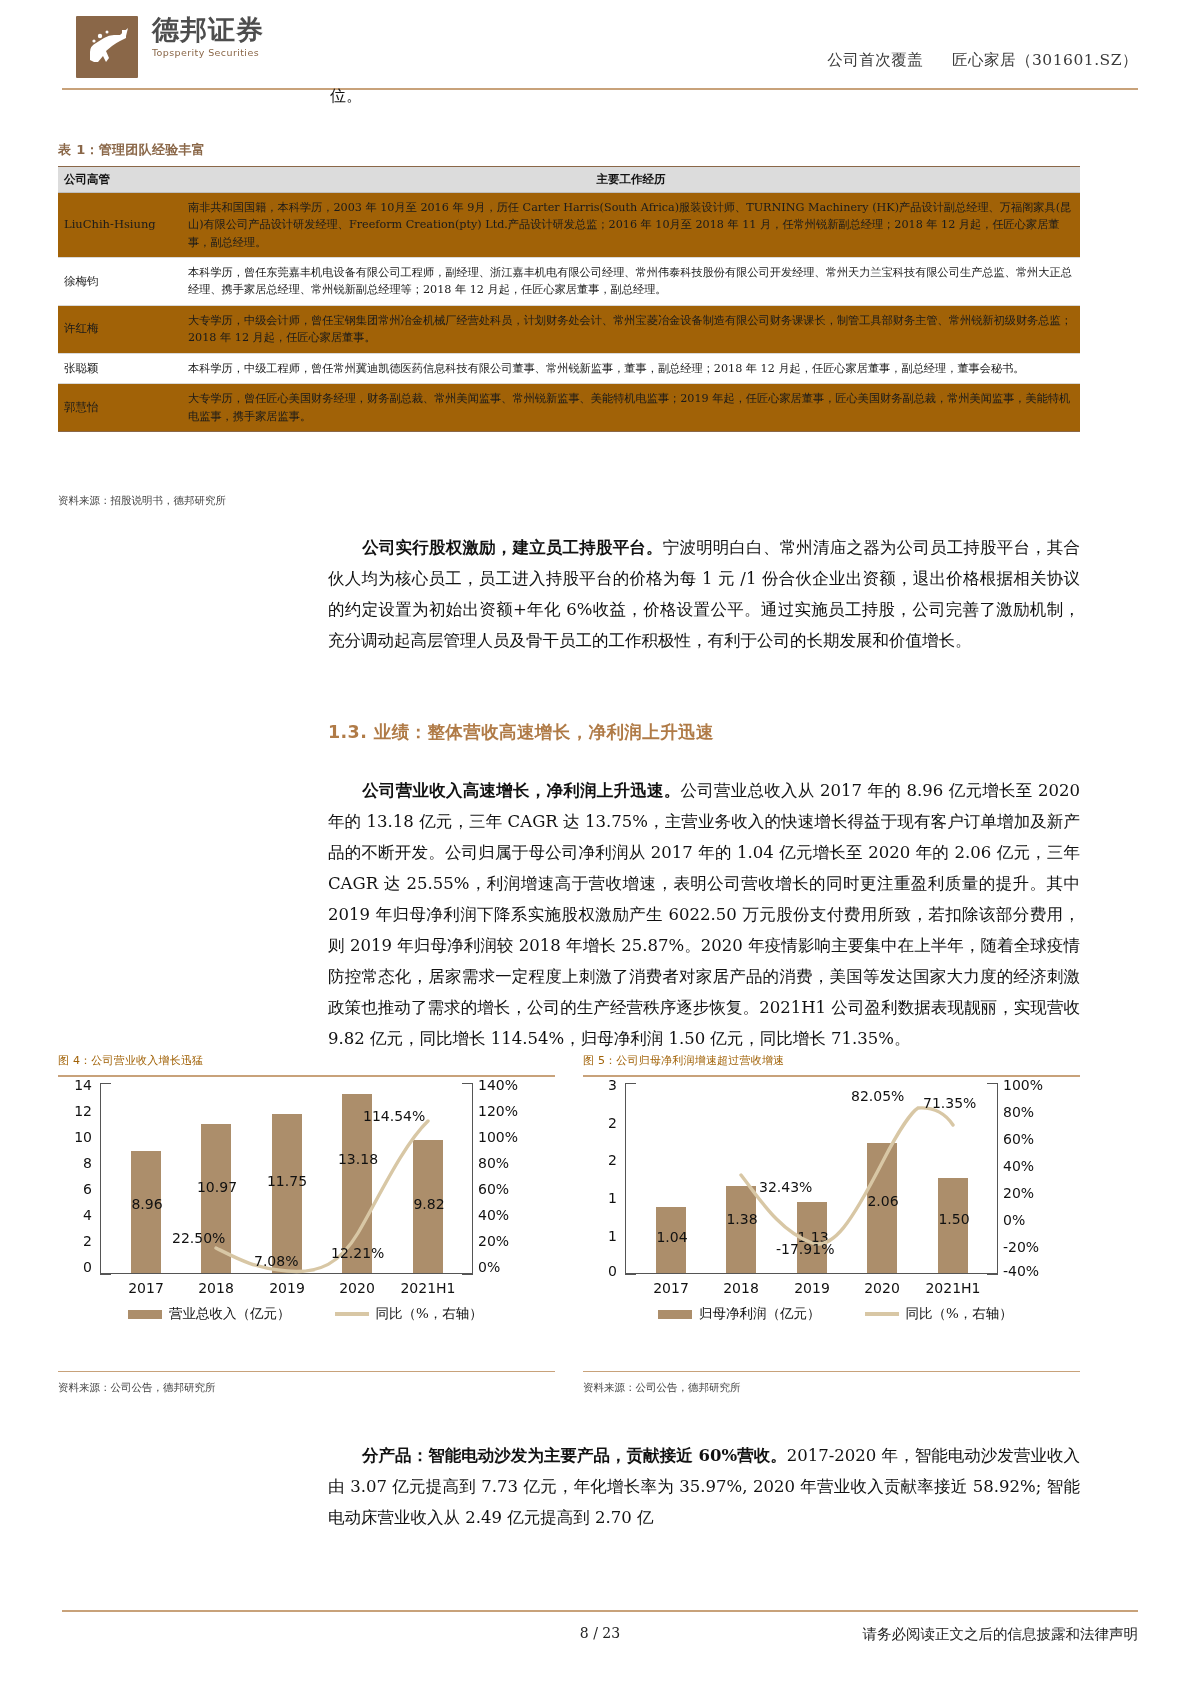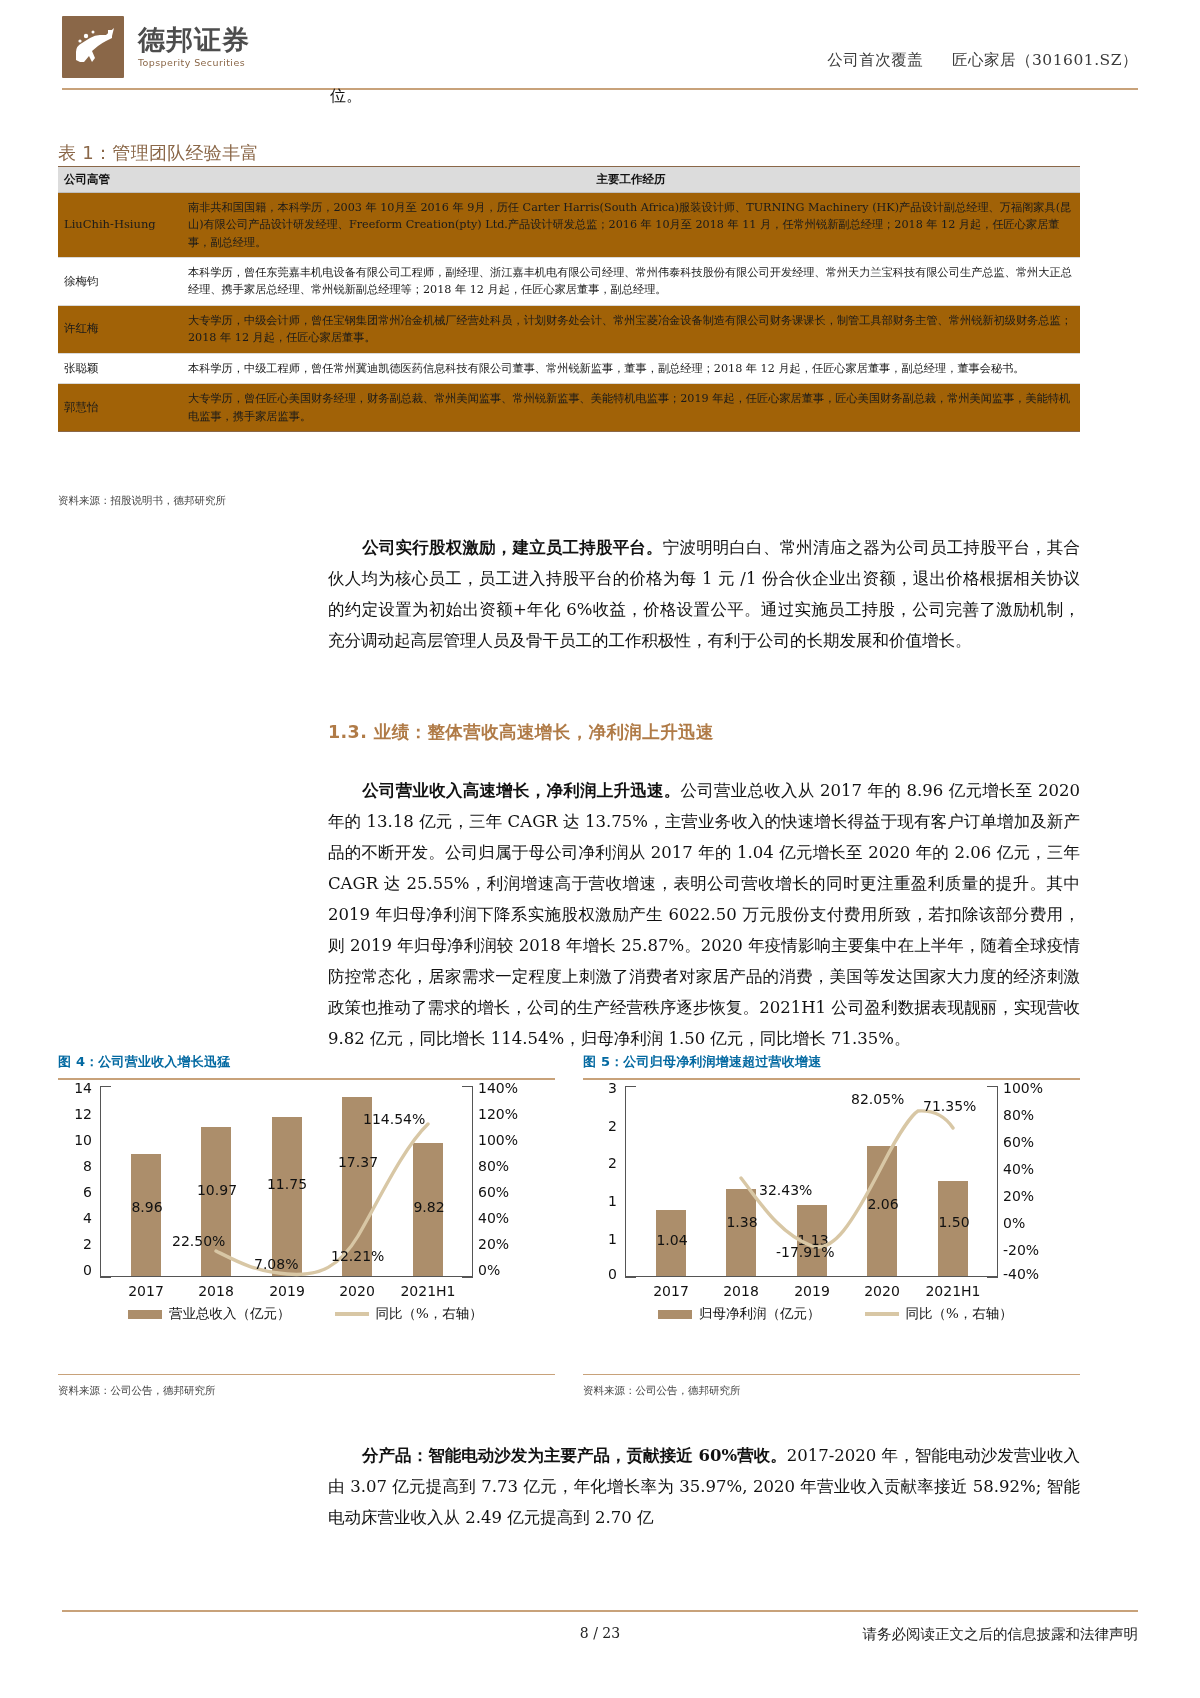"德邦证券" .logo-wrap { align-items: center -> flex-start; left: 62px -> 76px }
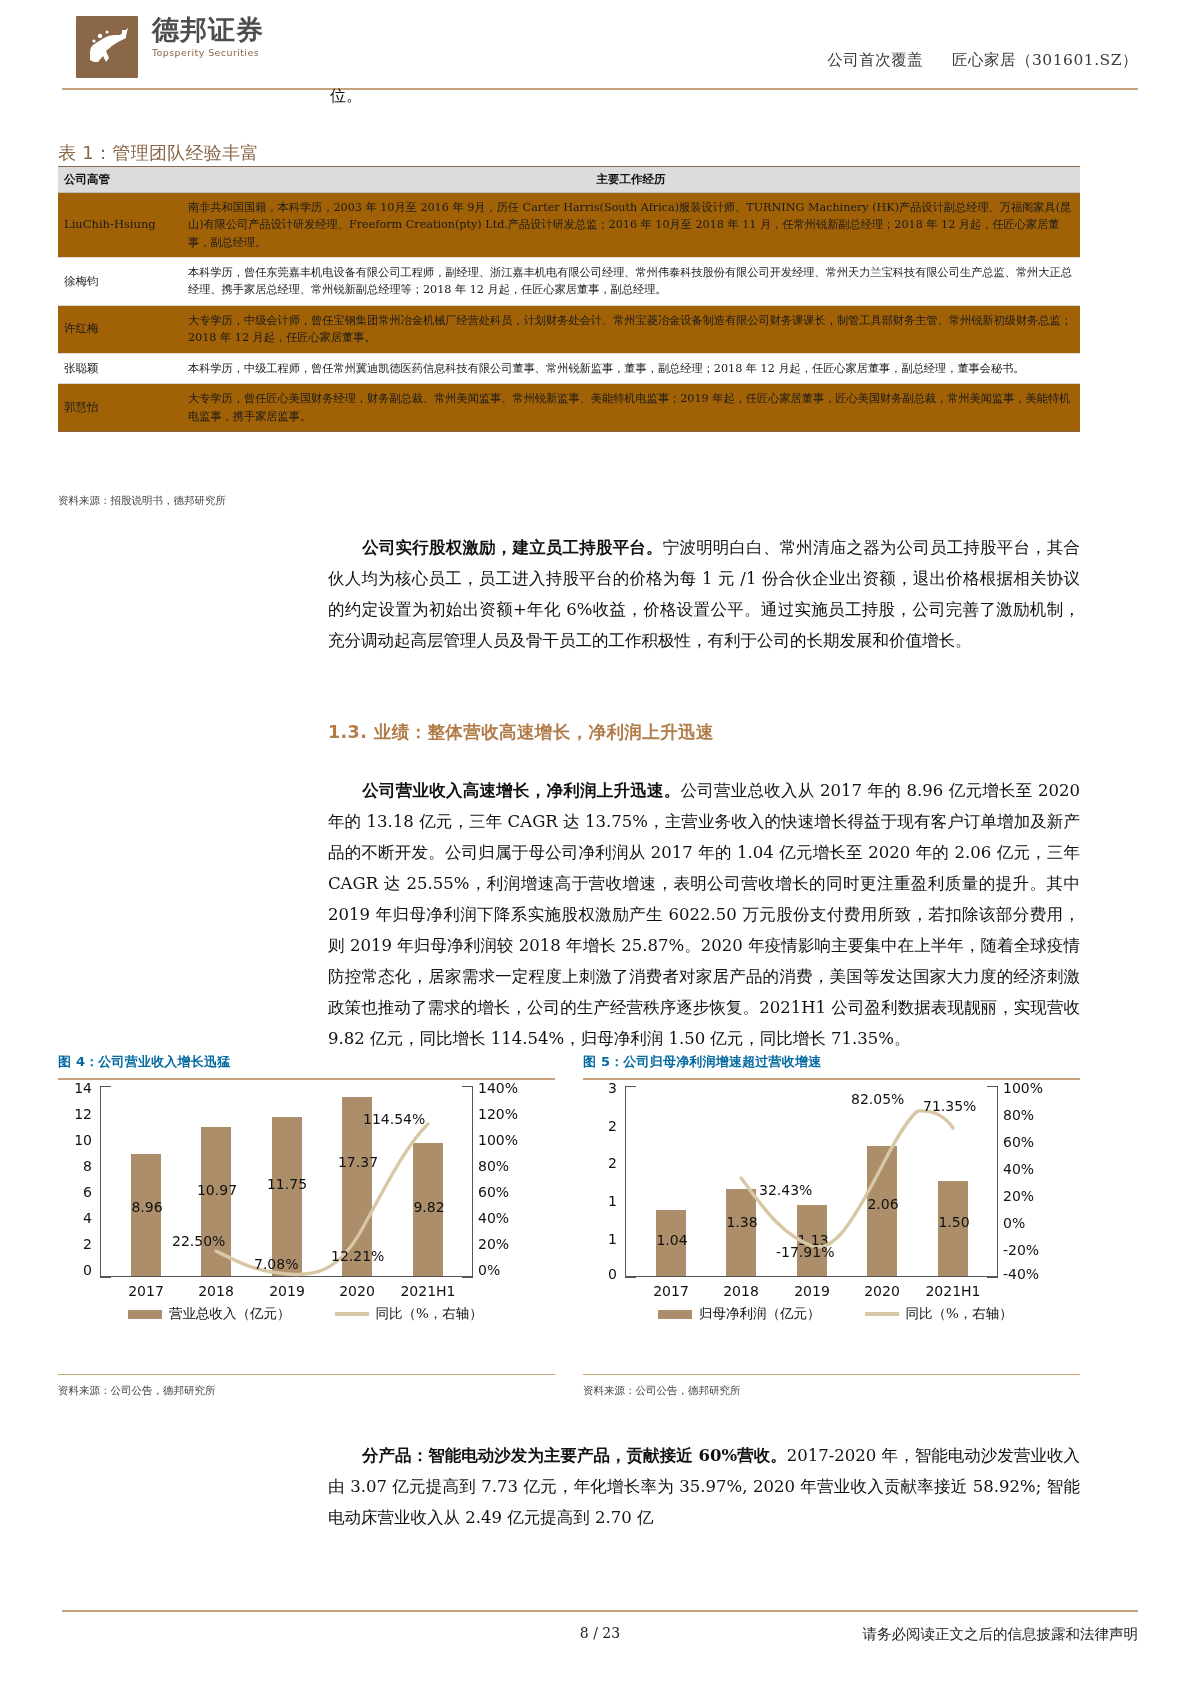"表 1：管理团队经验丰富" .tbl-title { font-size: 18px -> 13px; font-weight: normal -> bold }
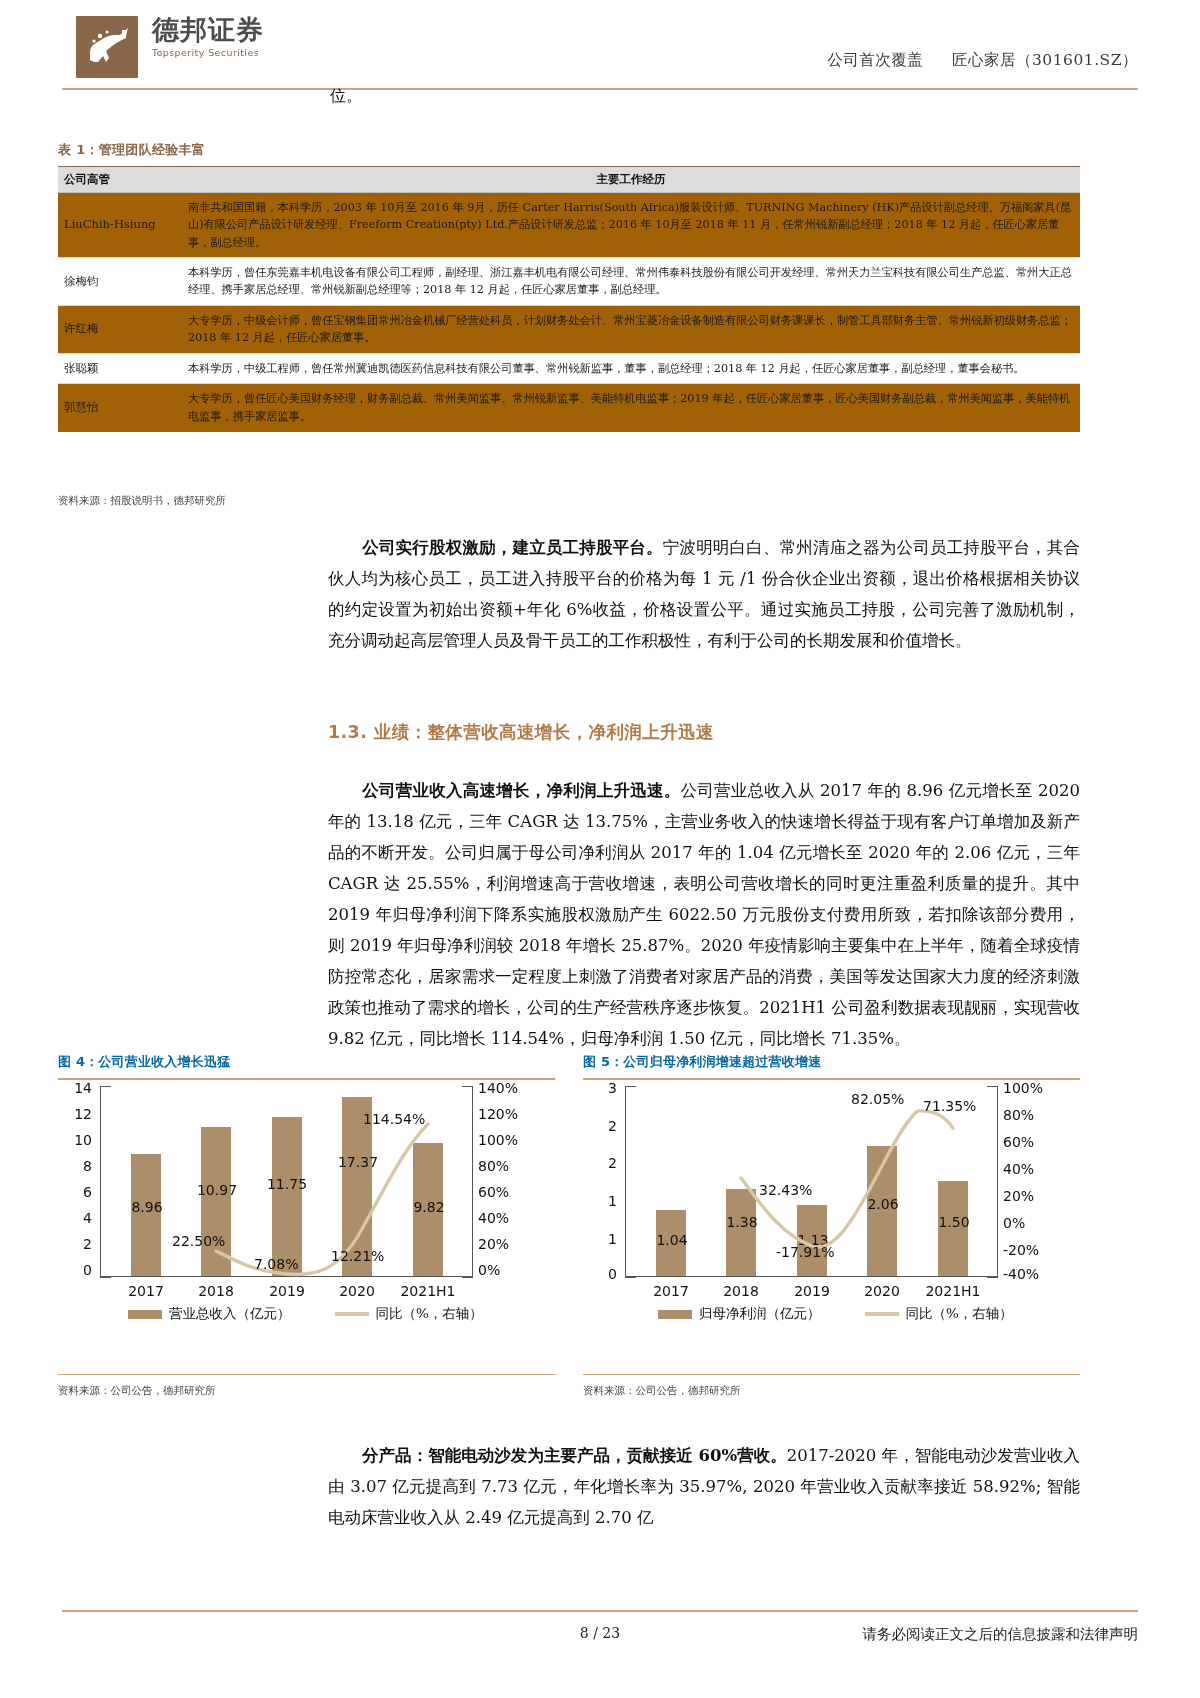"图 4：公司营业收入增长迅猛" .fig-title { color: #0369a1 -> #a16207; font-size: 13px -> 11px; font-weight: bold -> normal }
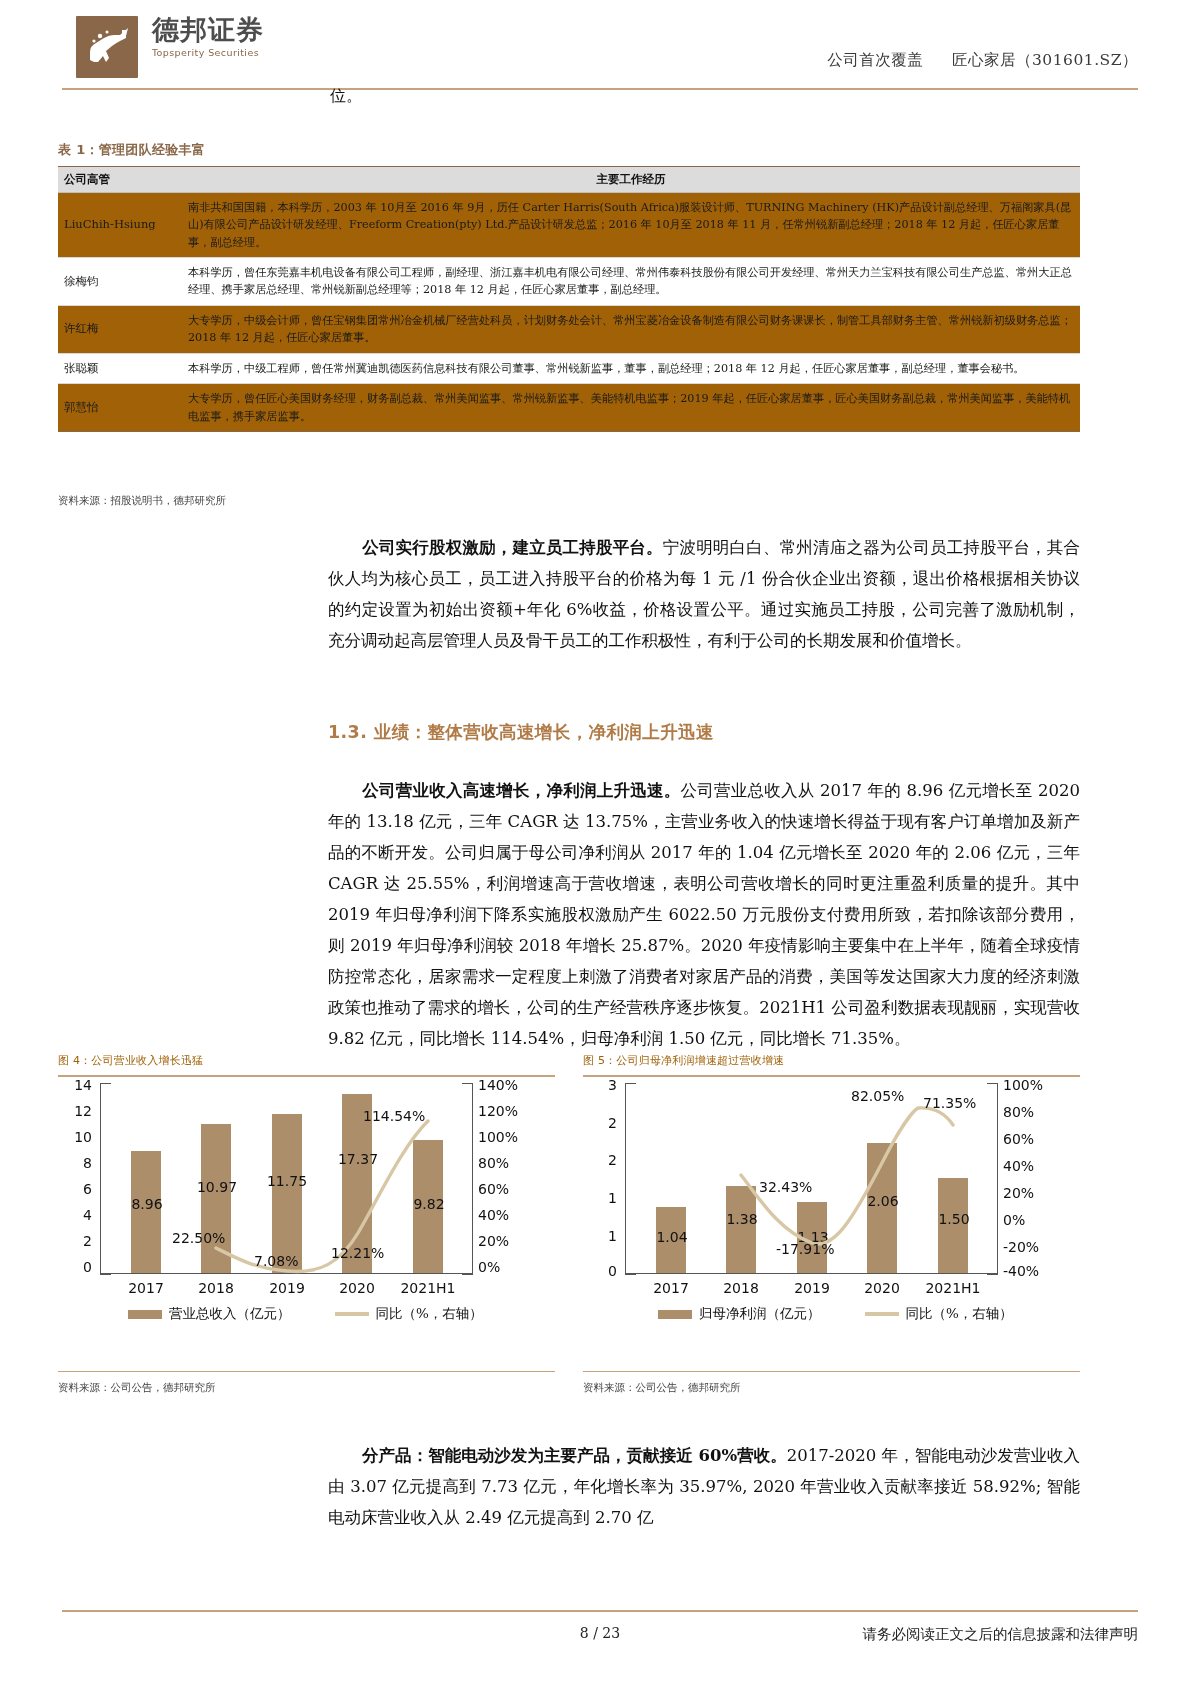"17.37" div.blabel { text: 17.37 -> 13.18 }
